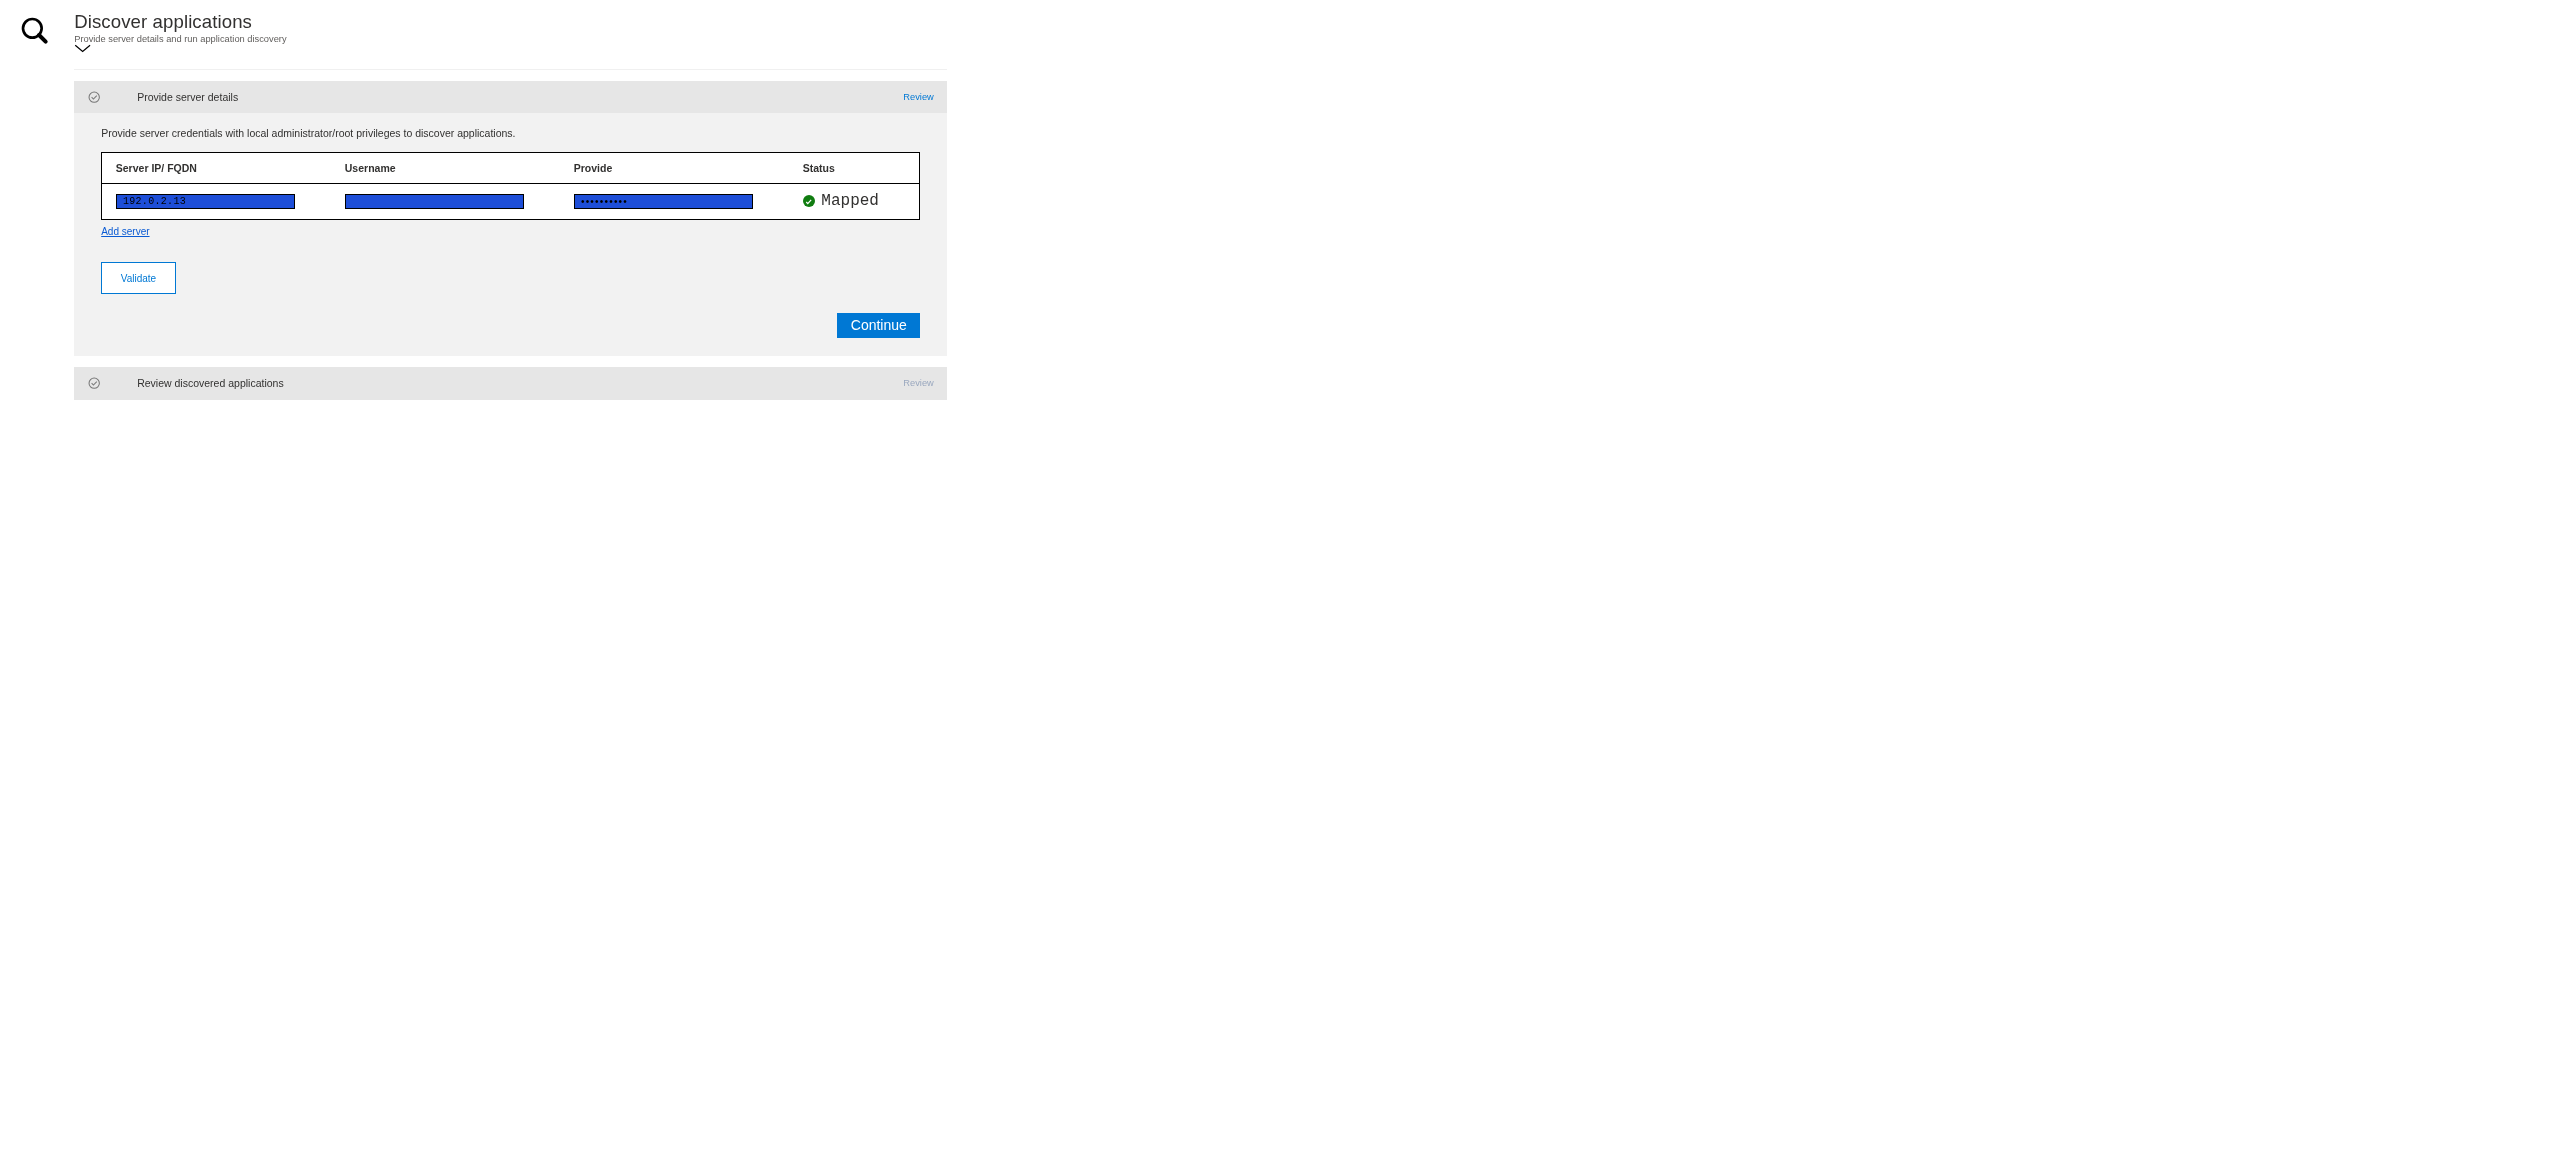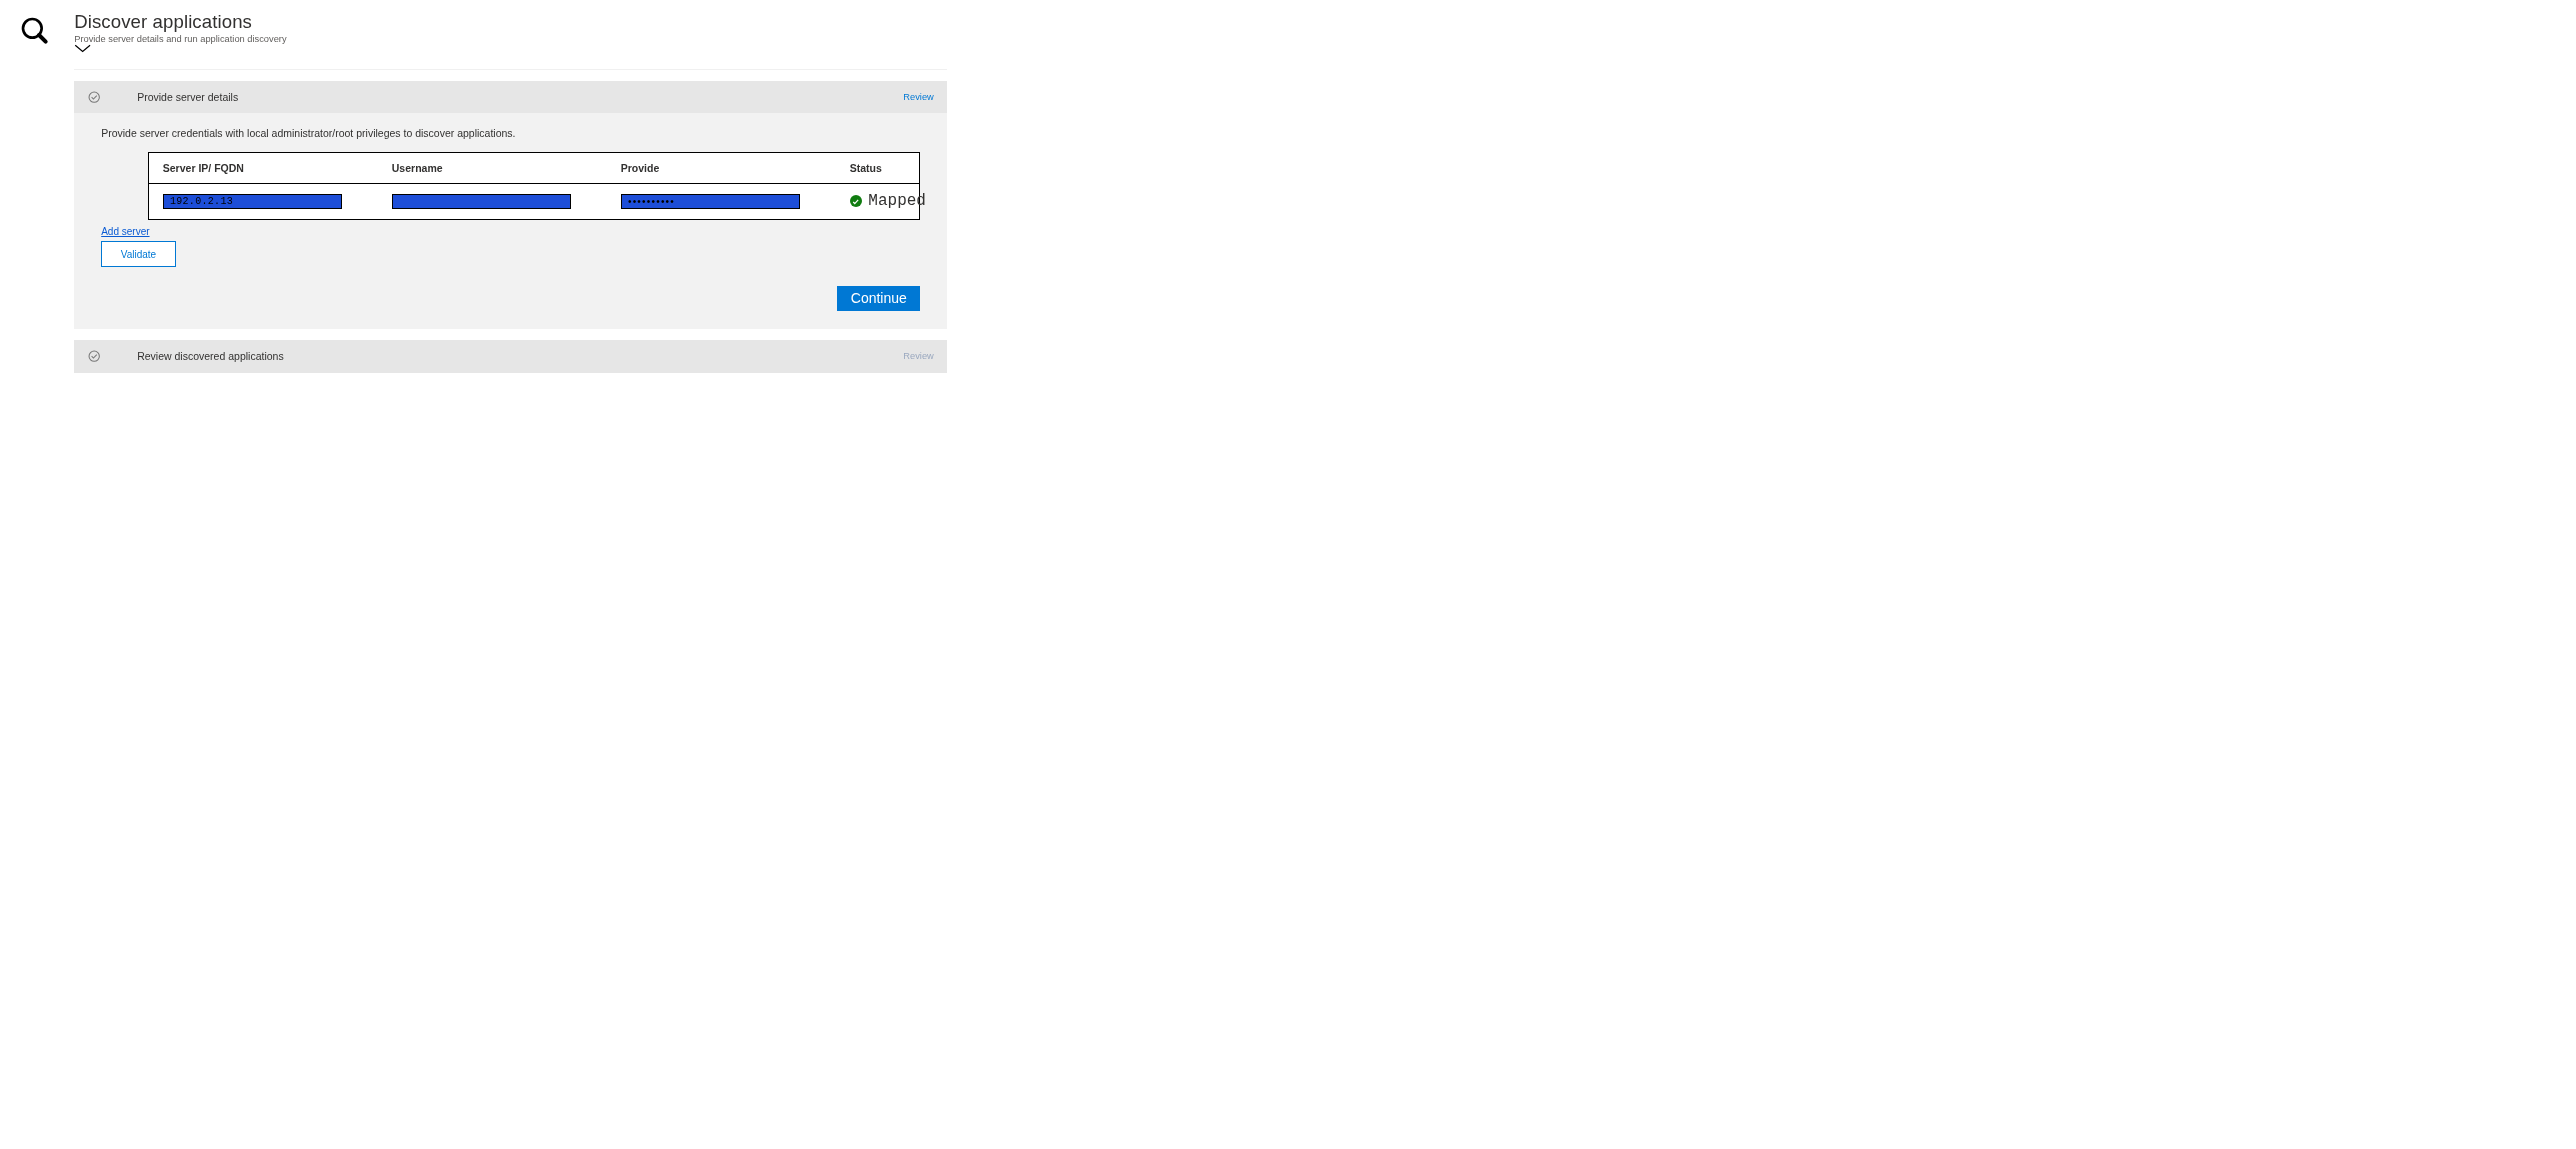"Server IP/ FQDN" .server-table { margin-left: 47px -> none }
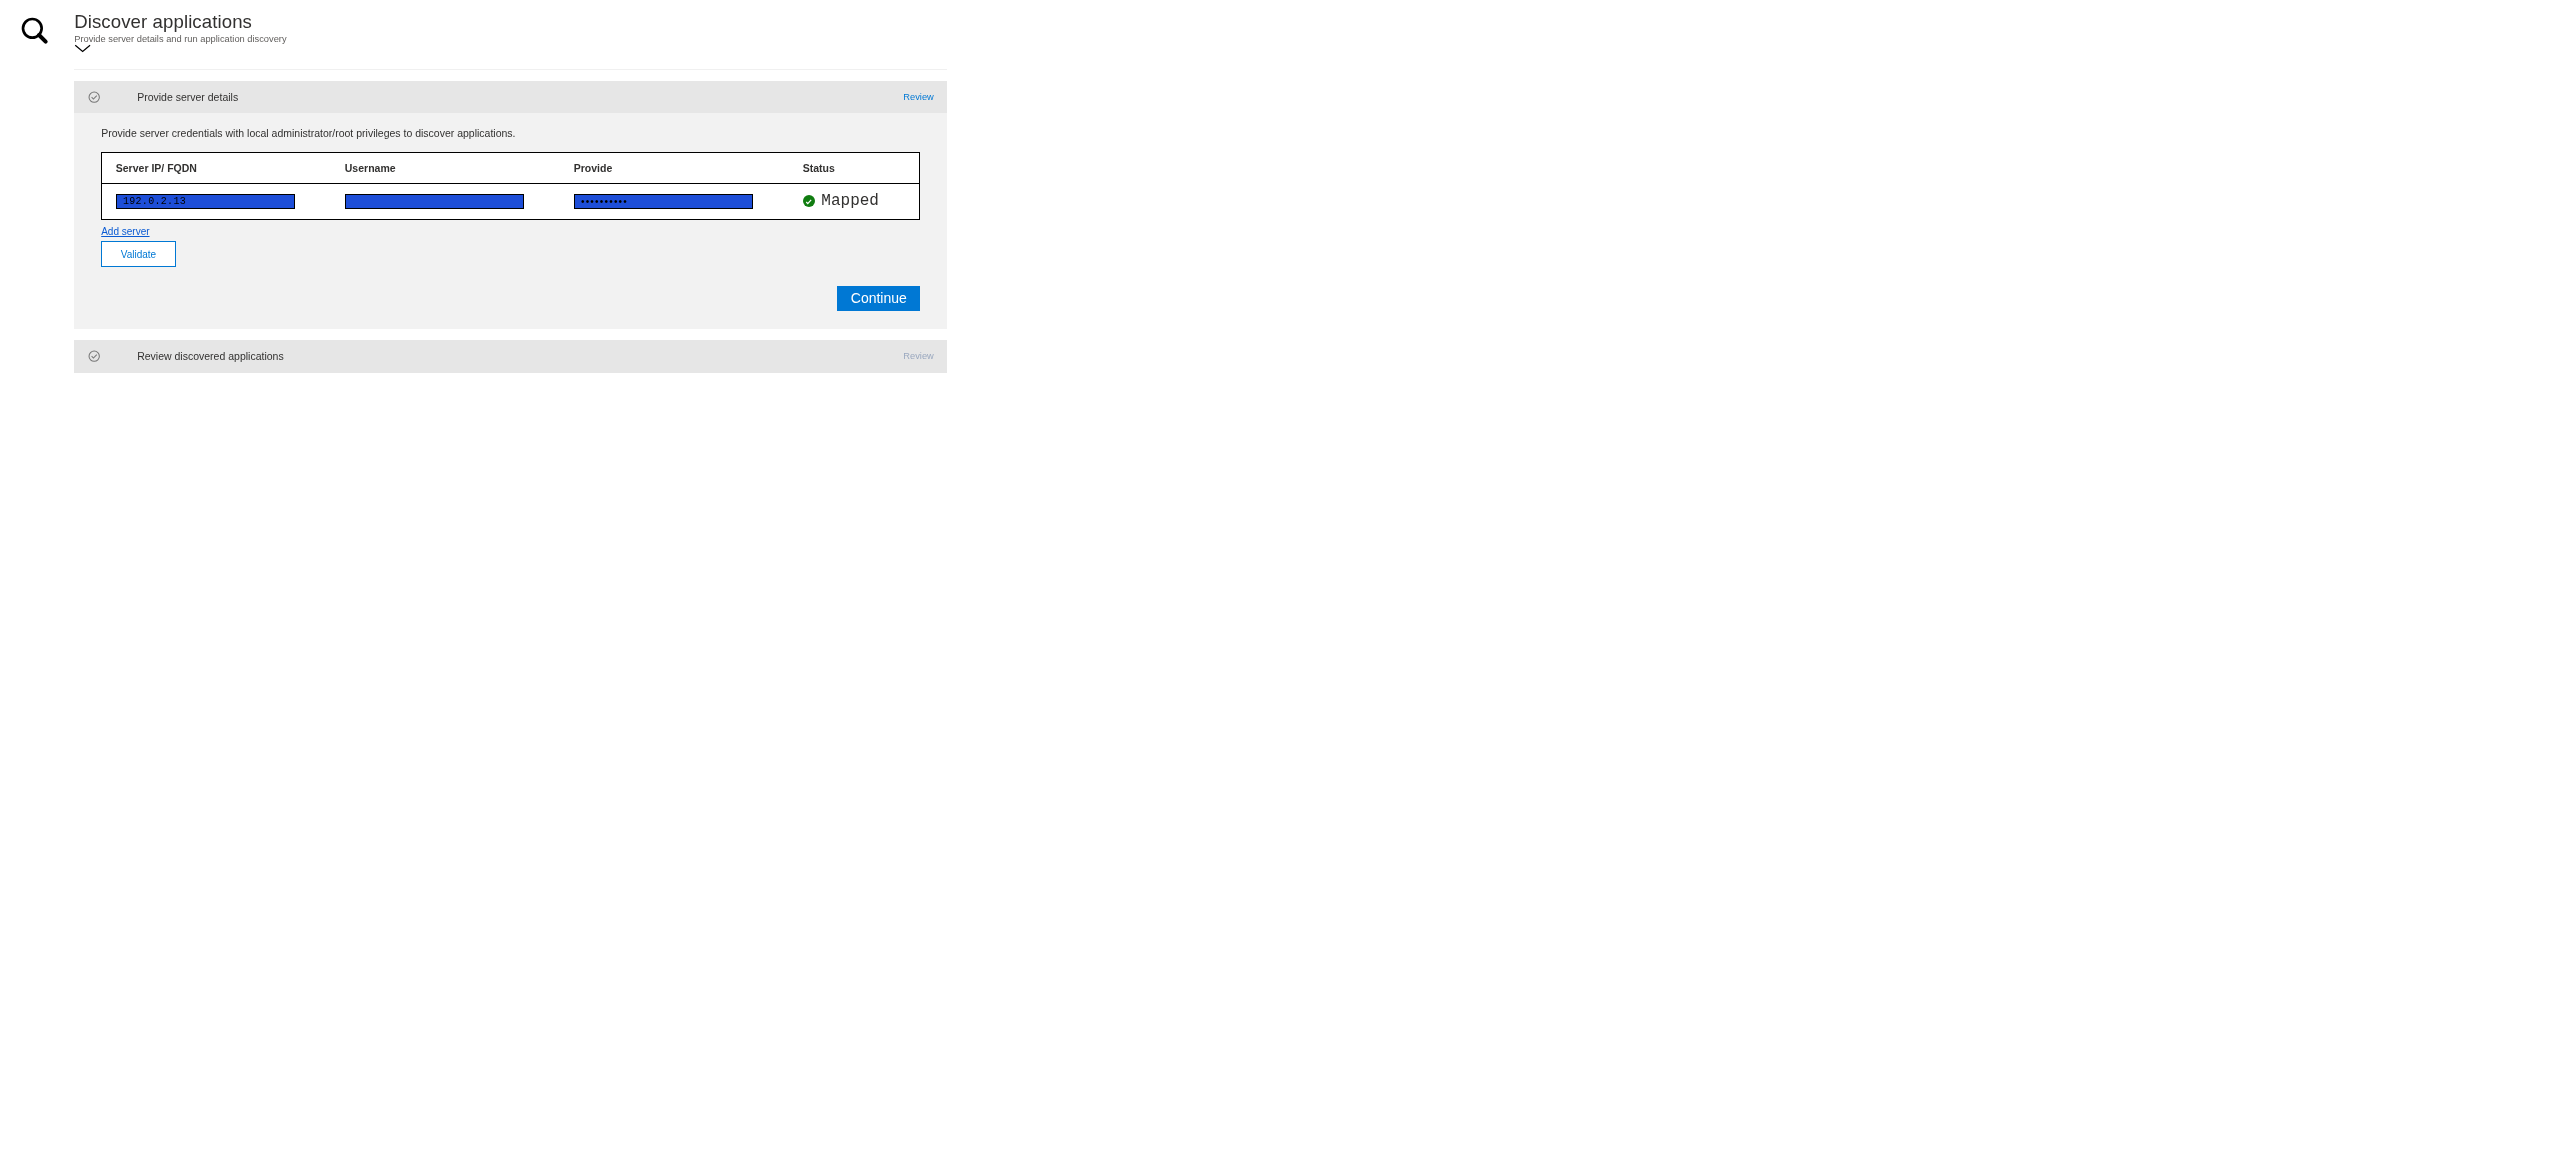"Validate" .validate-btn { height: 26px -> 32px; margin-top: 4px -> 25px }
